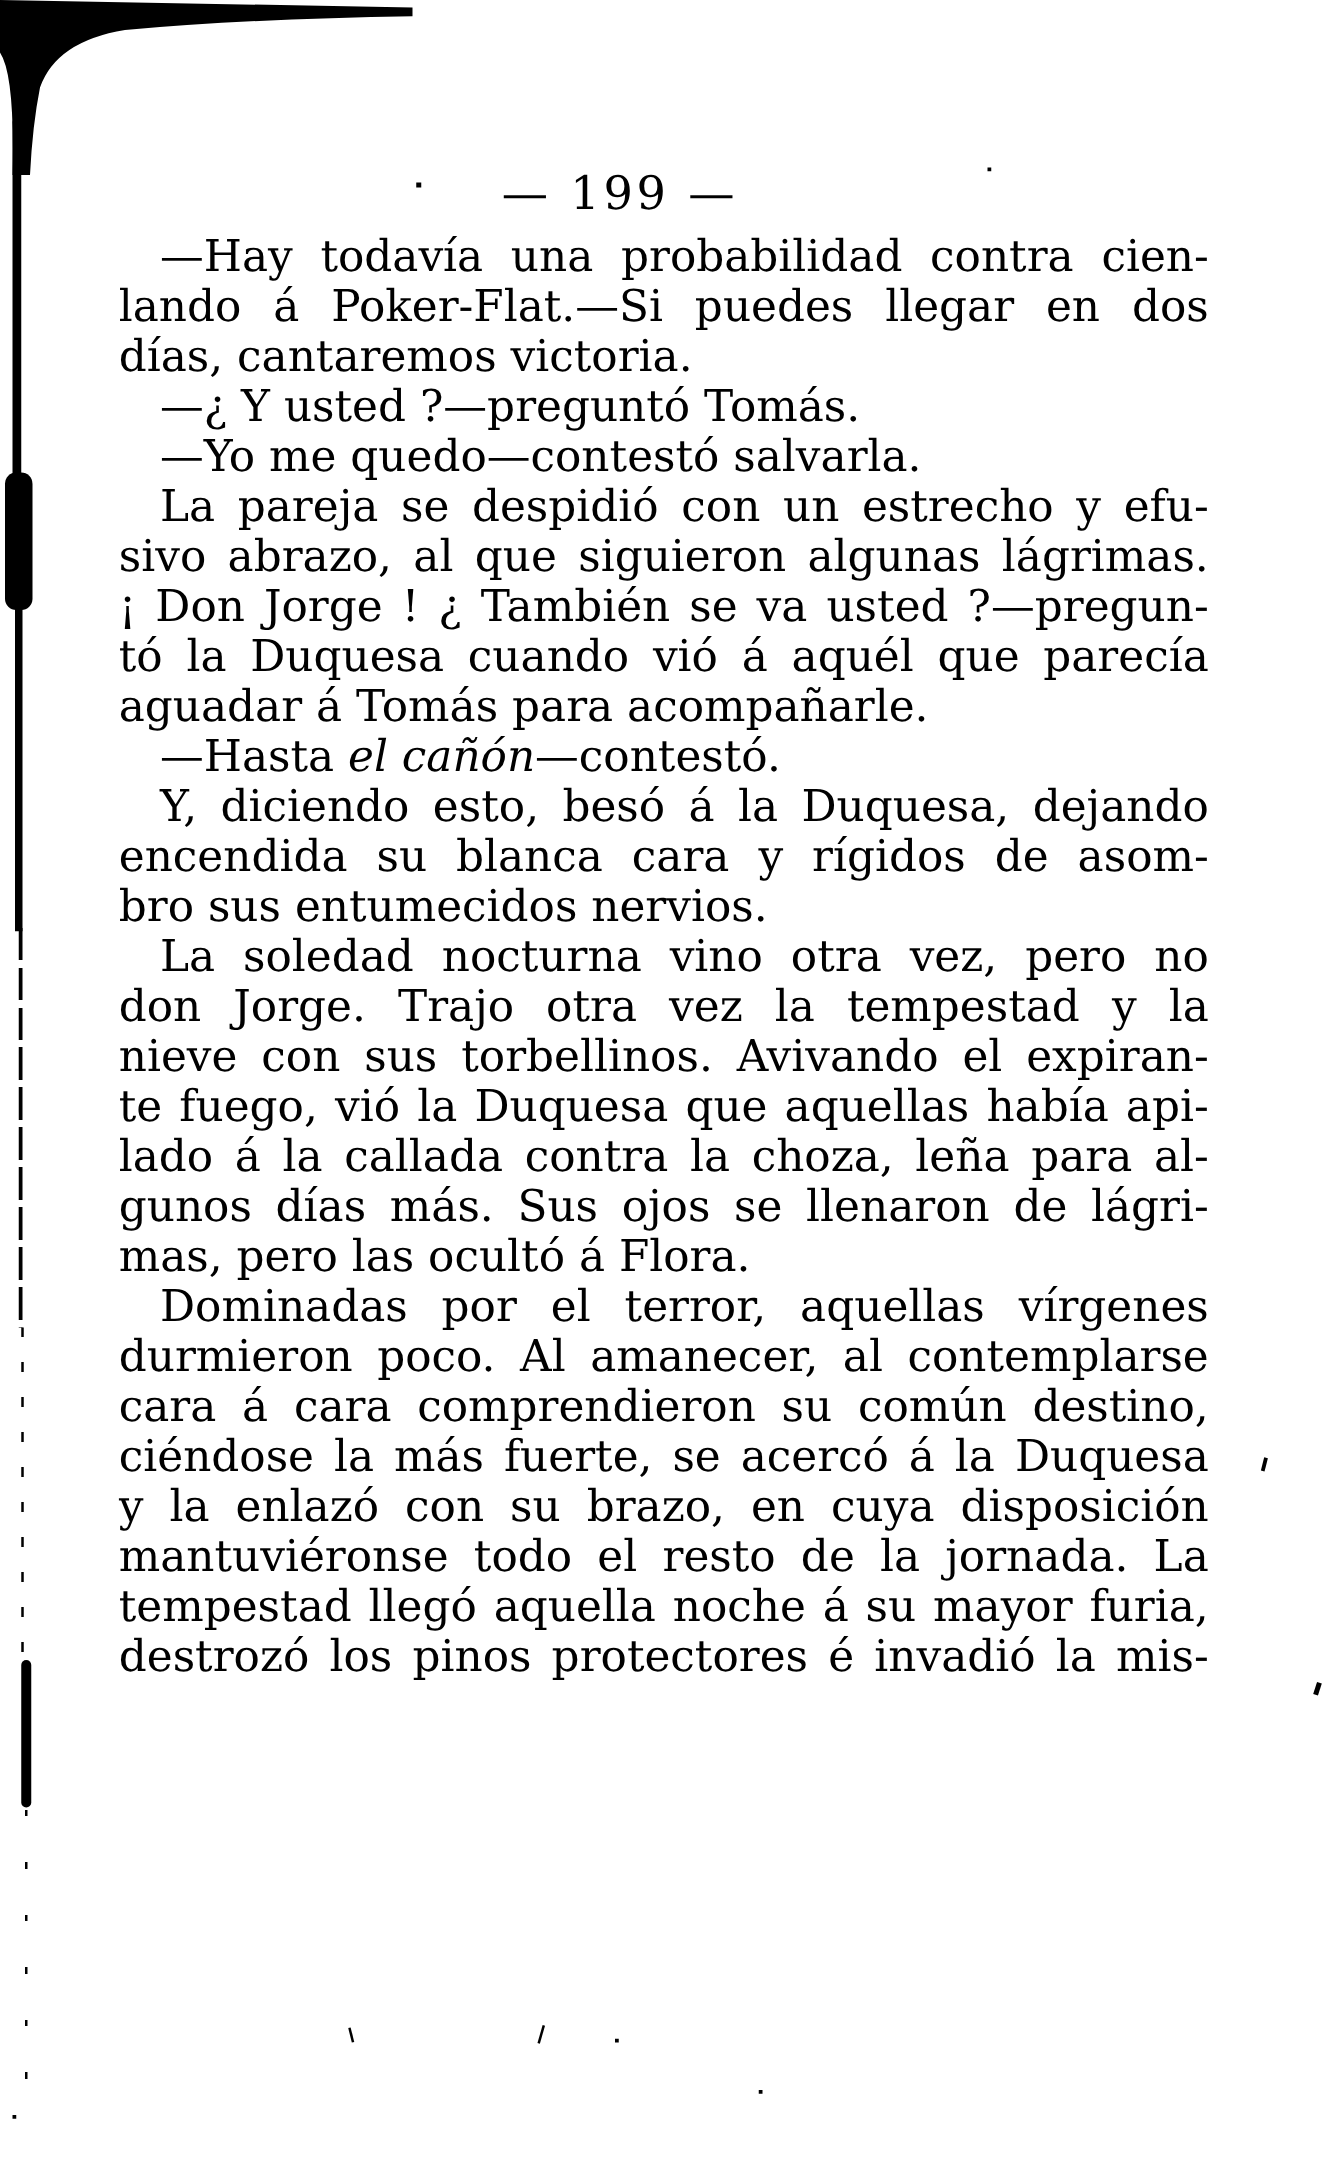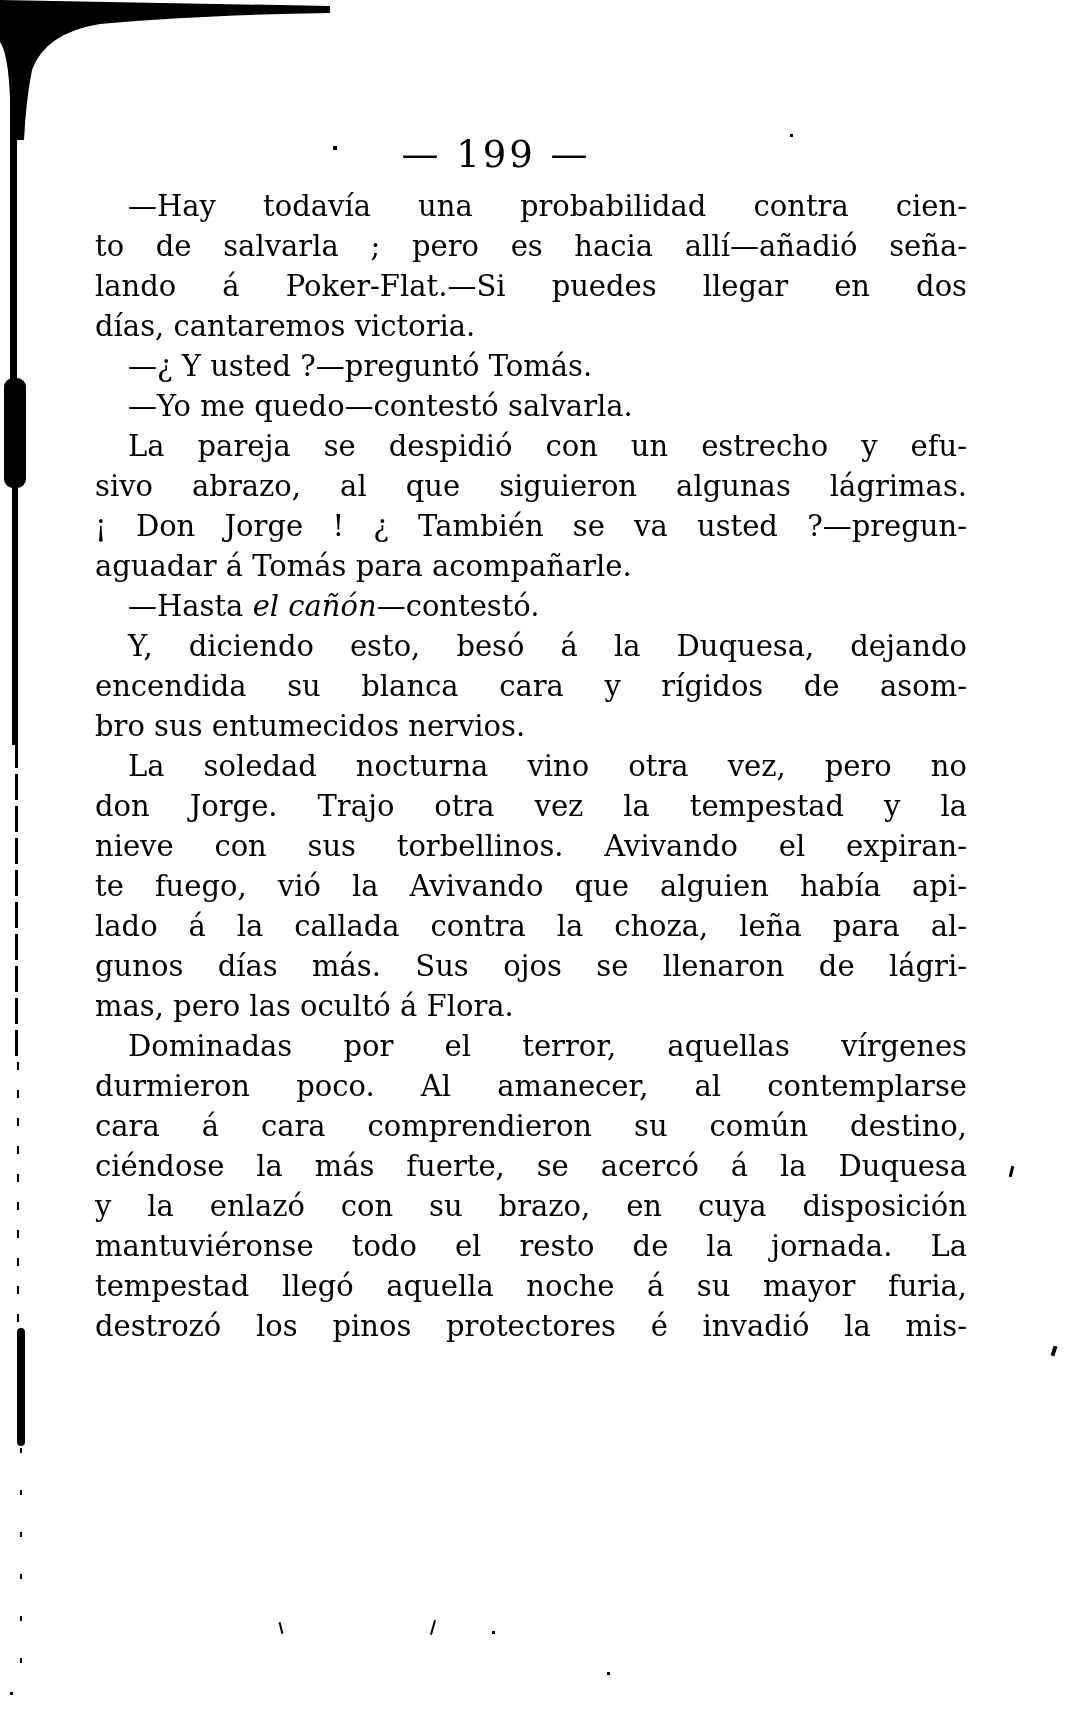"—Hay todavía una probabilidad contra" .text-block { font-size: 29px -> 35px }
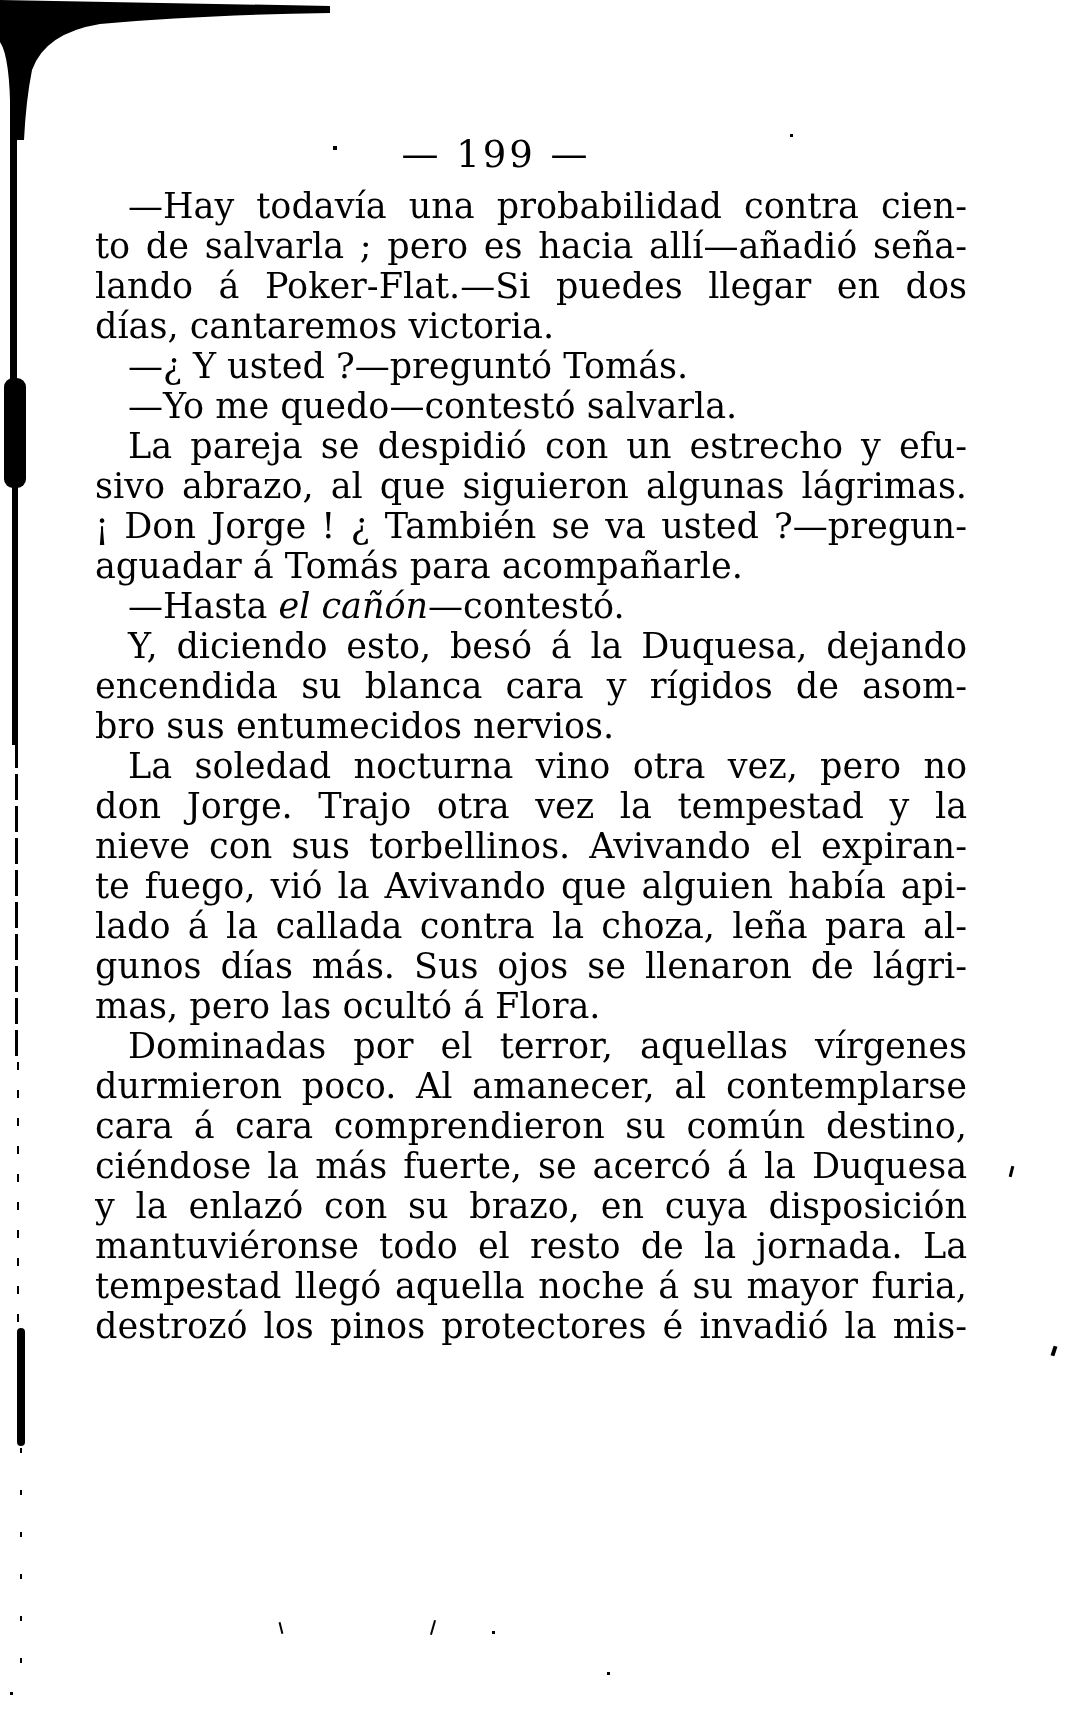"to de salvarla ; pero" div.line { html: <div>to de salvarla ; pero es hacia allí—añadió seña-</div> -> none }
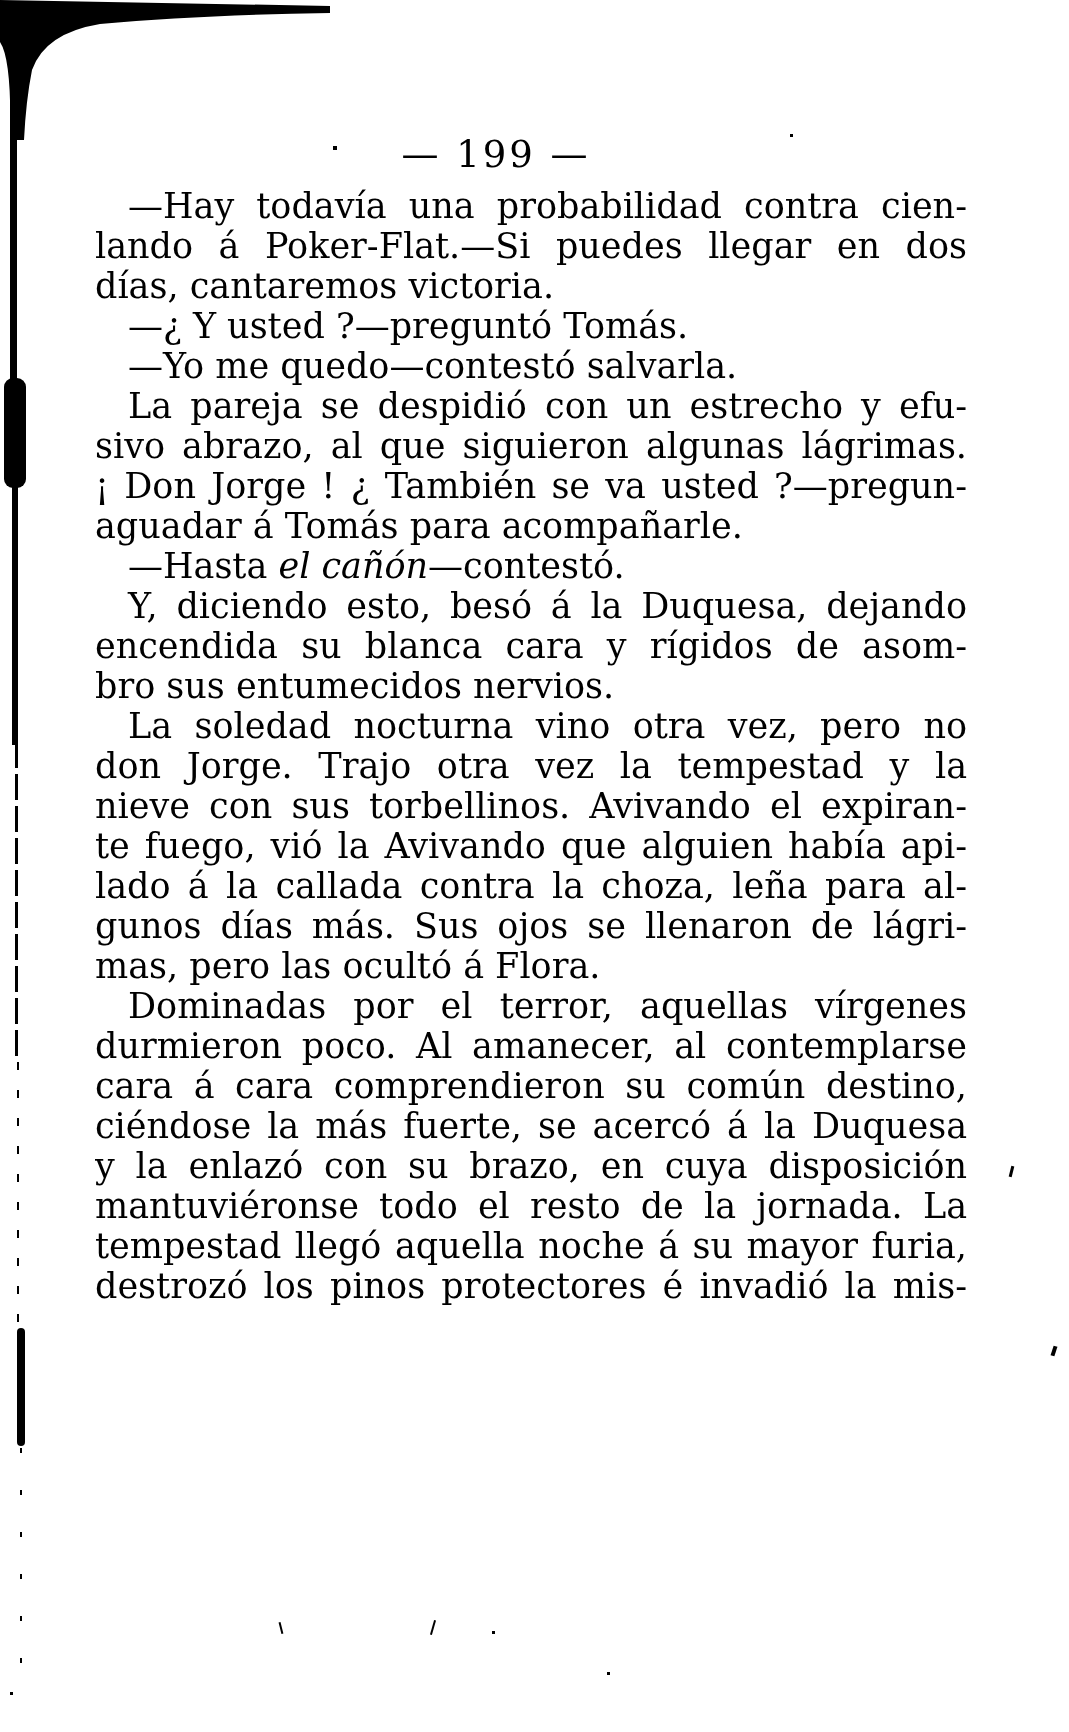"tó la Duquesa cuando vió" div.line { html: none -> <div>tó la Duquesa cuando vió á aquél que parecía</div> }
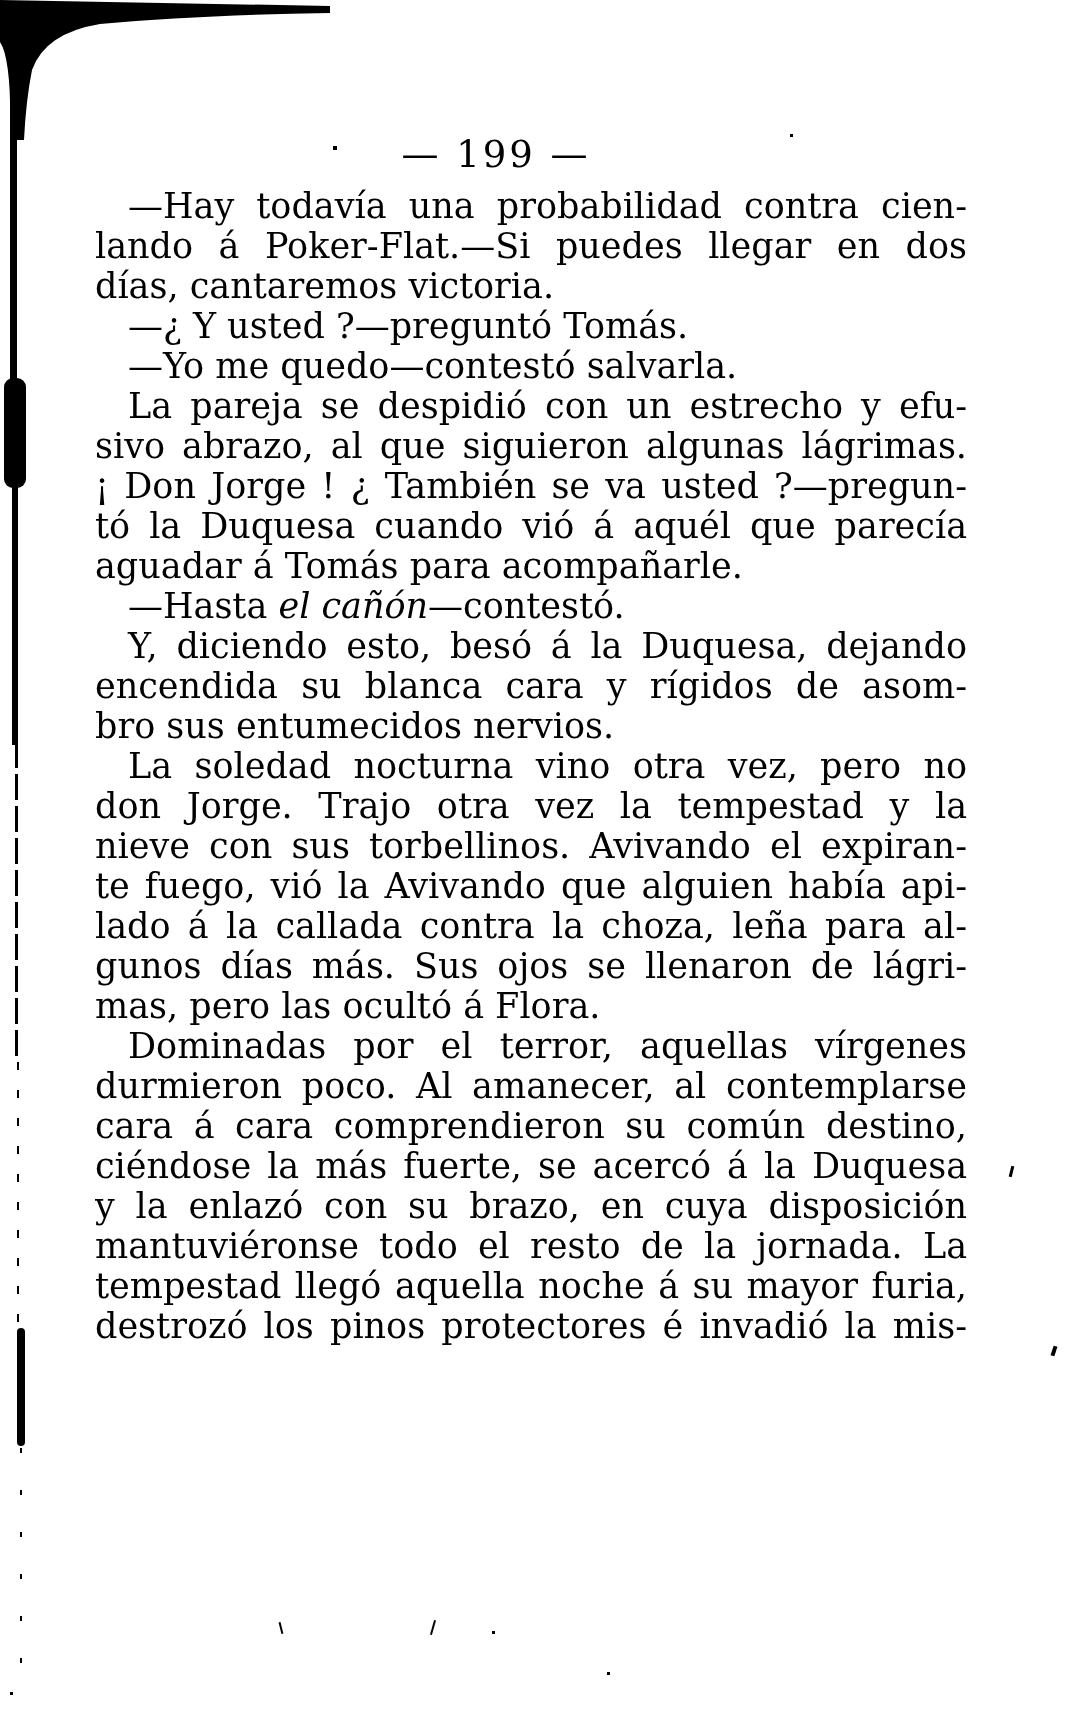"te fuego, vió la Avivando" div.line { text: Avivando que alguien -> Duquesa que aquellas }
